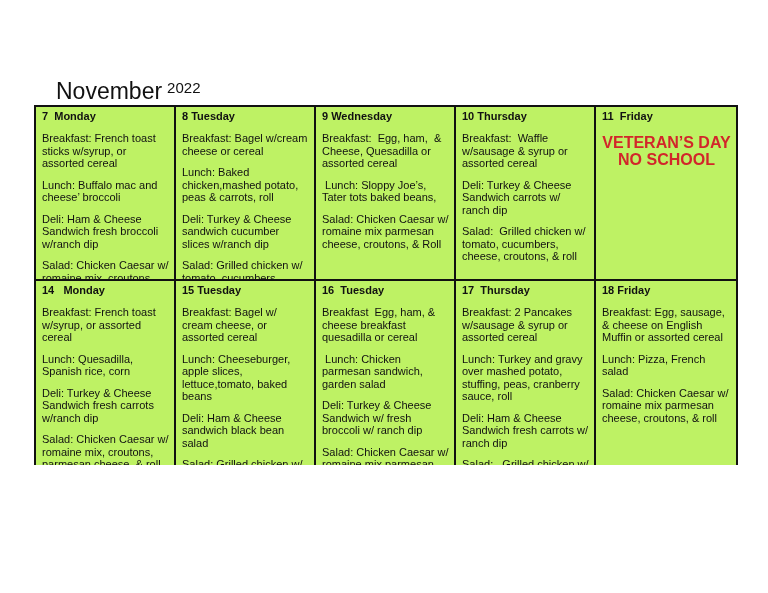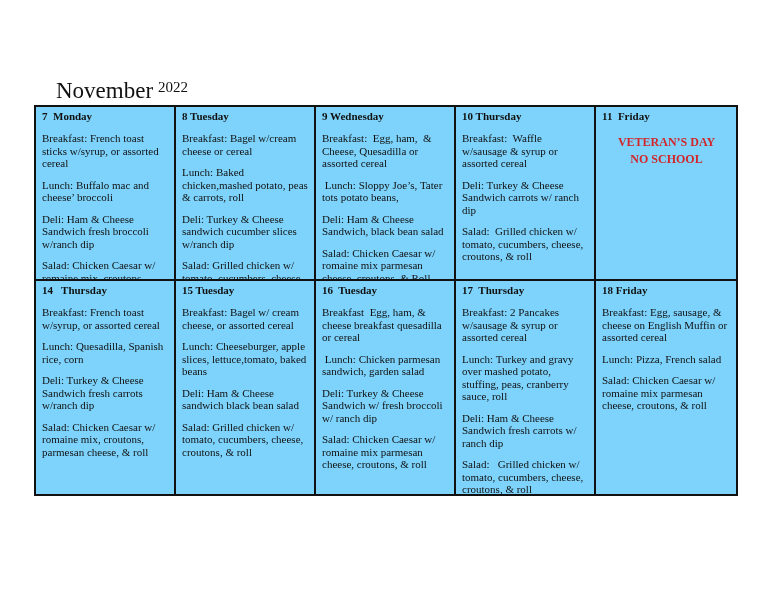"November 2022" .page { font-family: Liberation Serif, serif -> Liberation Sans, sans-serif; height: 593px -> 465px }
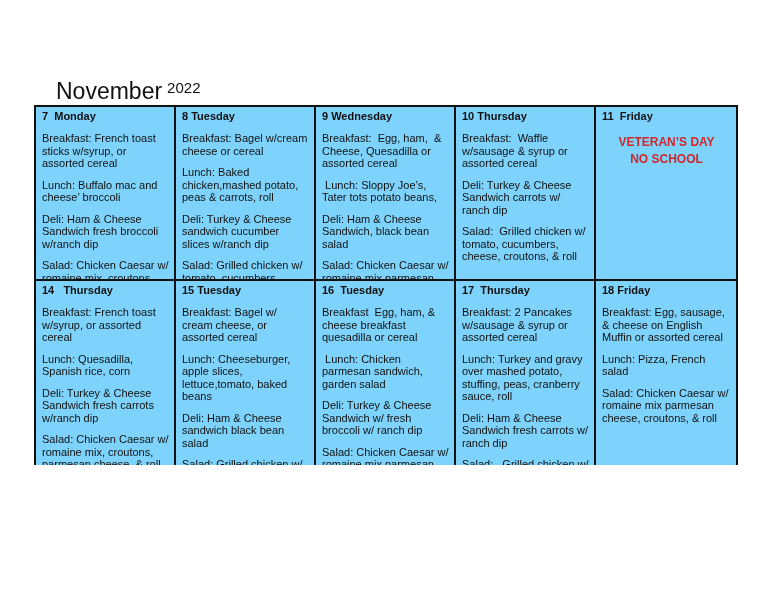"7 Monday" .menu-table { background: #7dd3fc -> #bef264 }
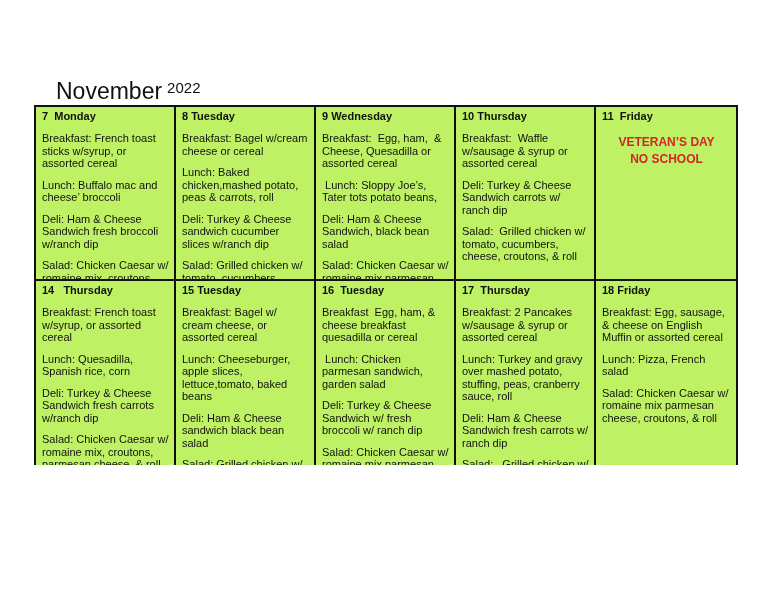"VETERAN’S DAY" .holiday { font-size: 12px -> 16px }
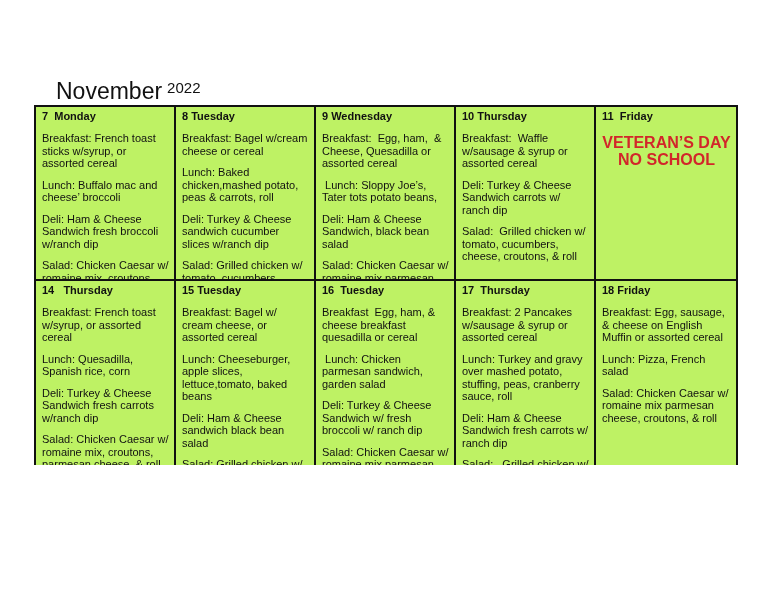"Lunch: Sloppy Joe’s, Tater tots" p.menu-line { text: potato -> baked }
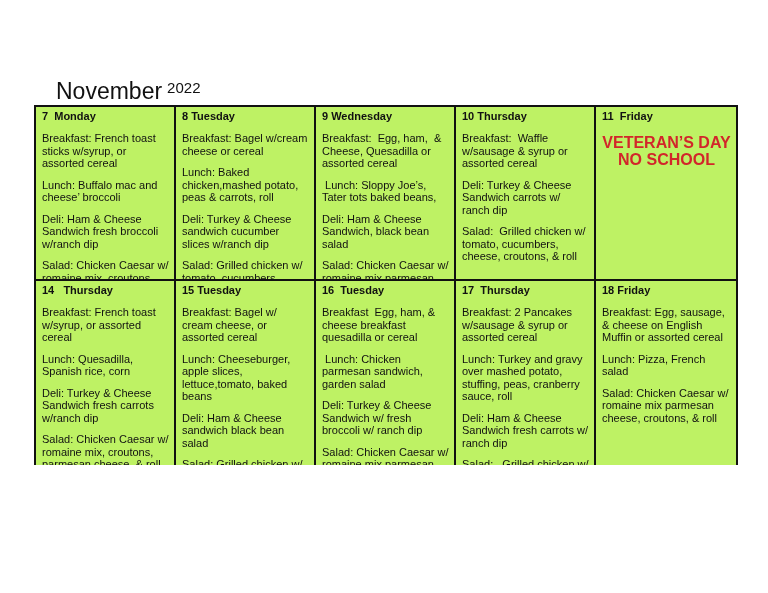"Deli: Ham & Cheese Sandwich," p.menu-line { html: <p>Deli: Ham &amp; Cheese Sandwich, black bean salad</p> -> none }
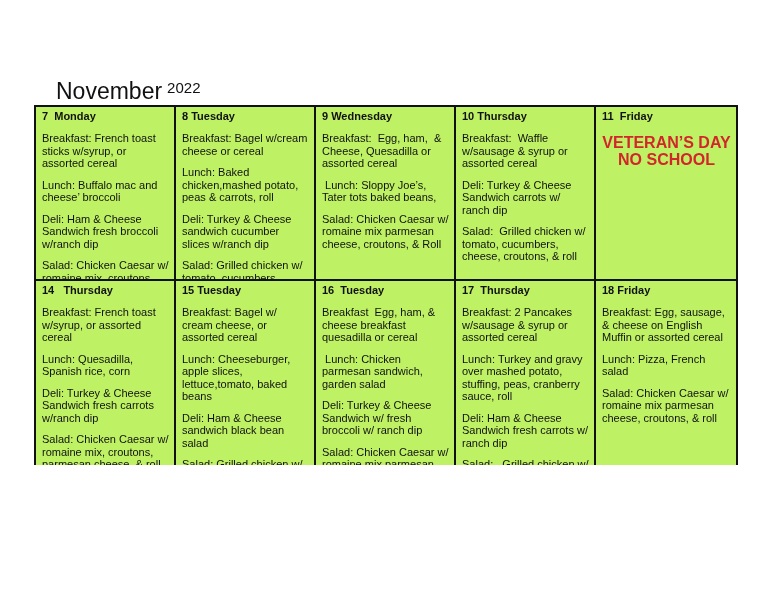"14 Thursday" div.day-header { text: Thursday -> Monday }
